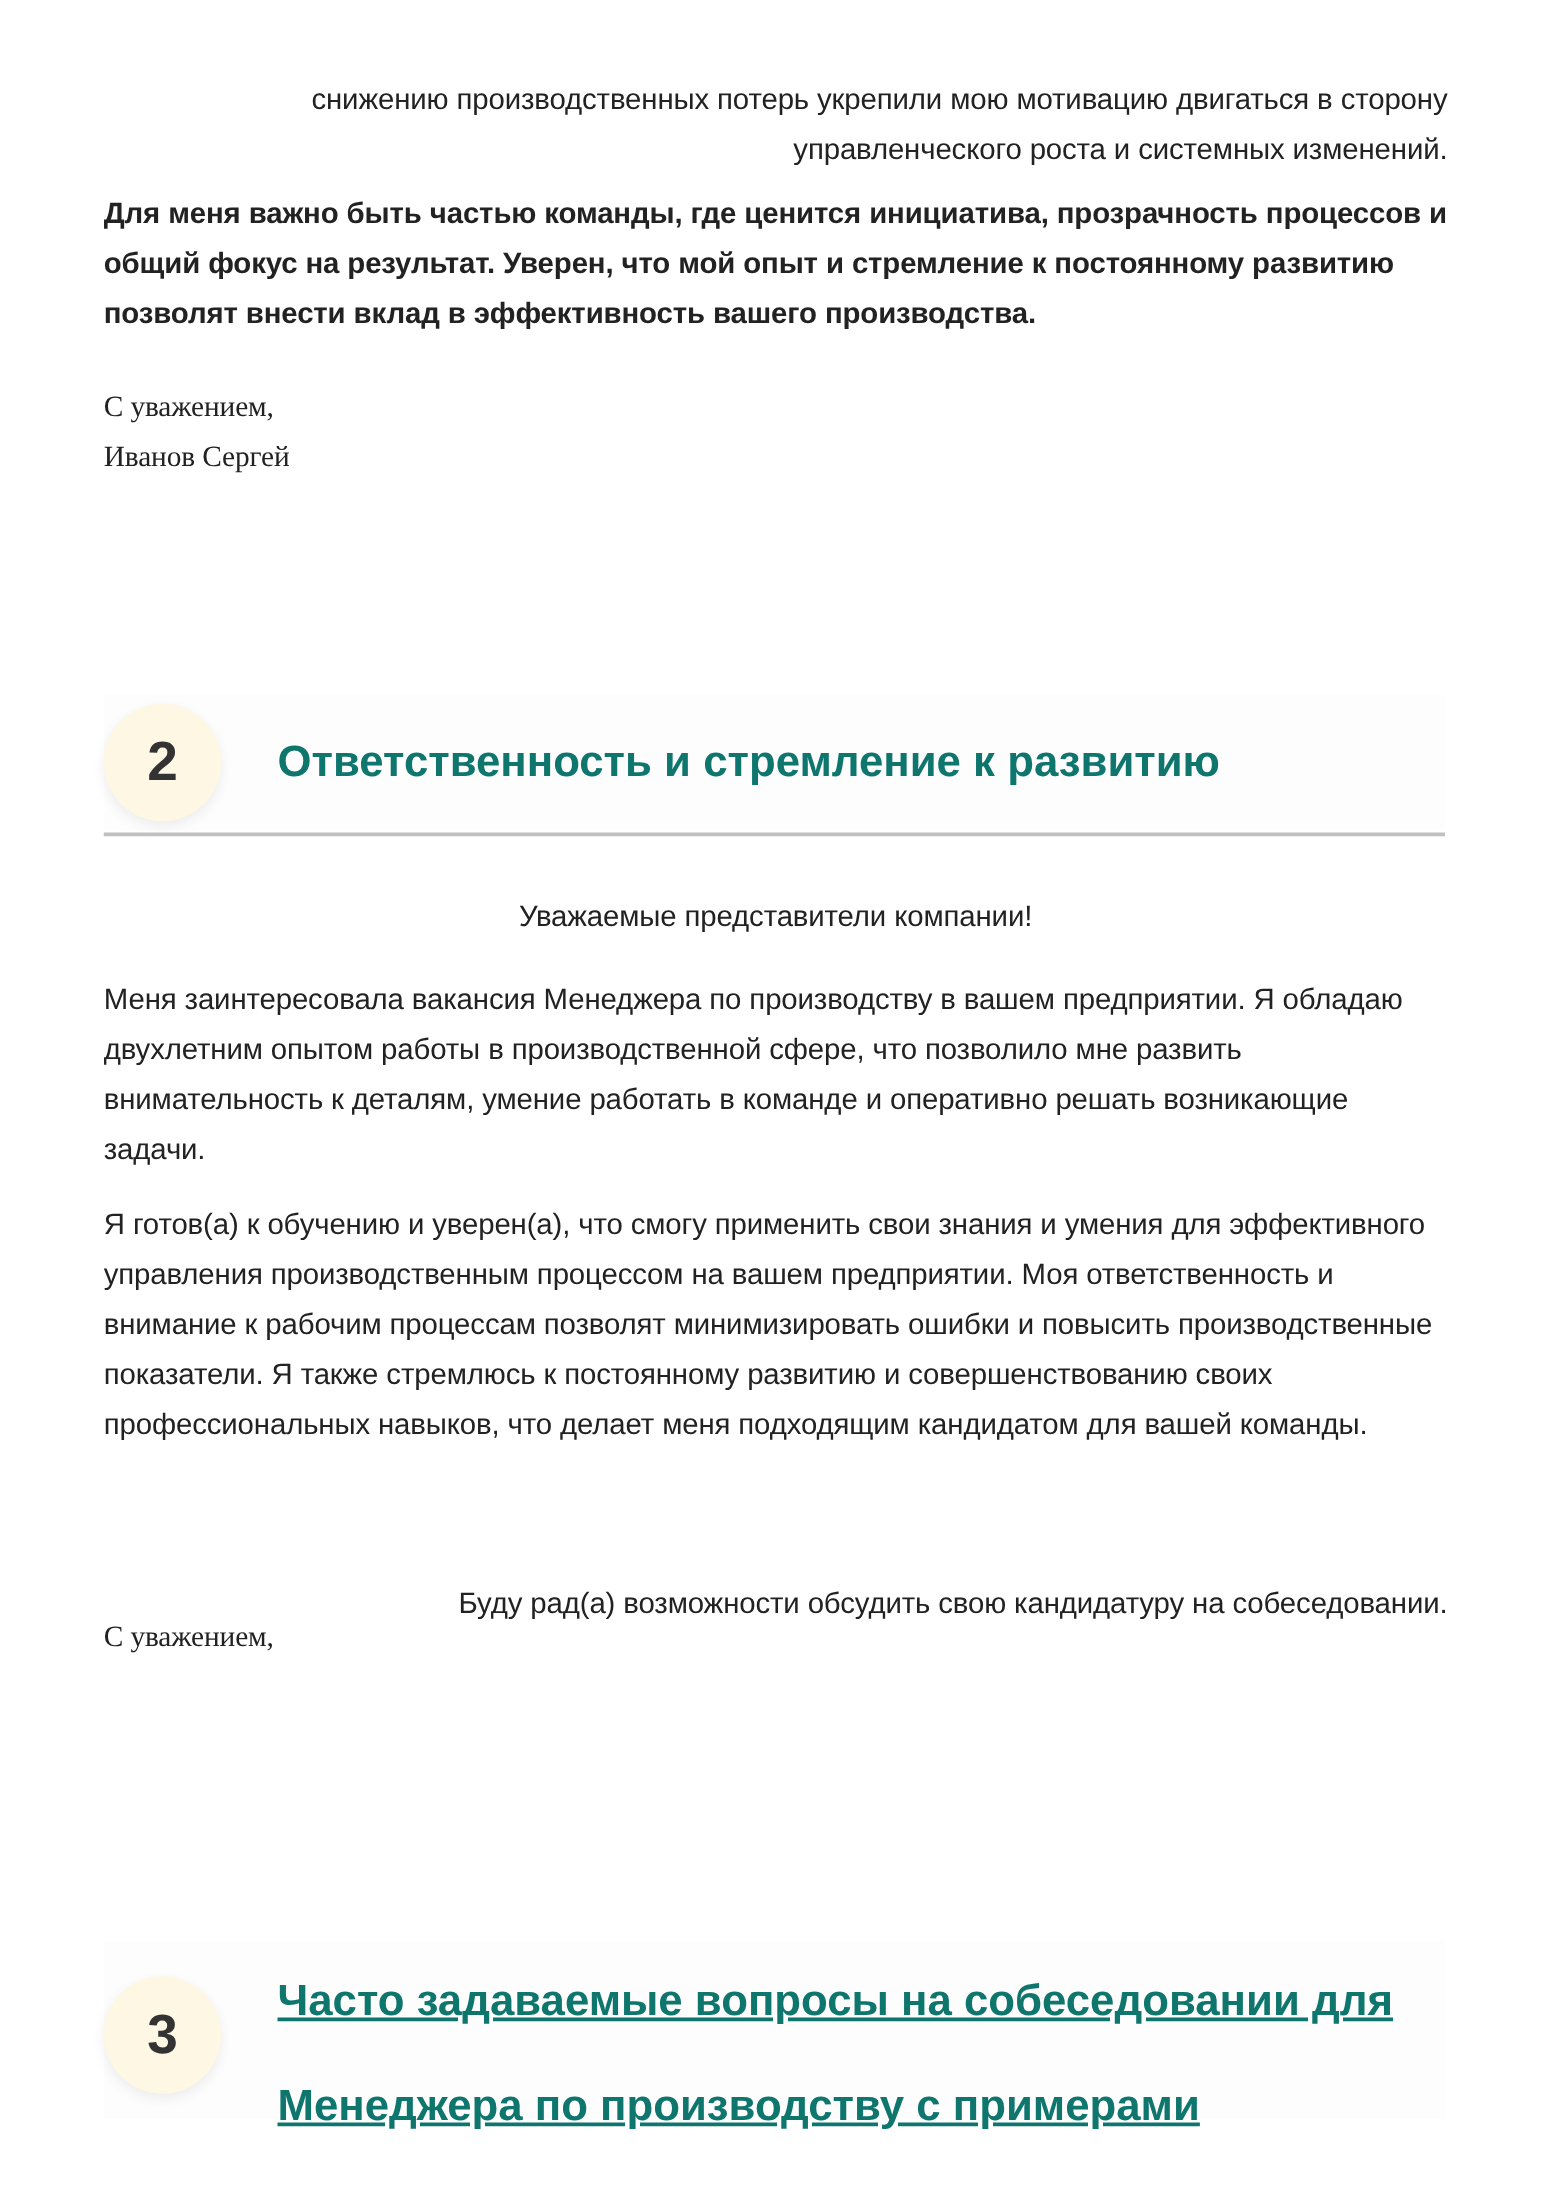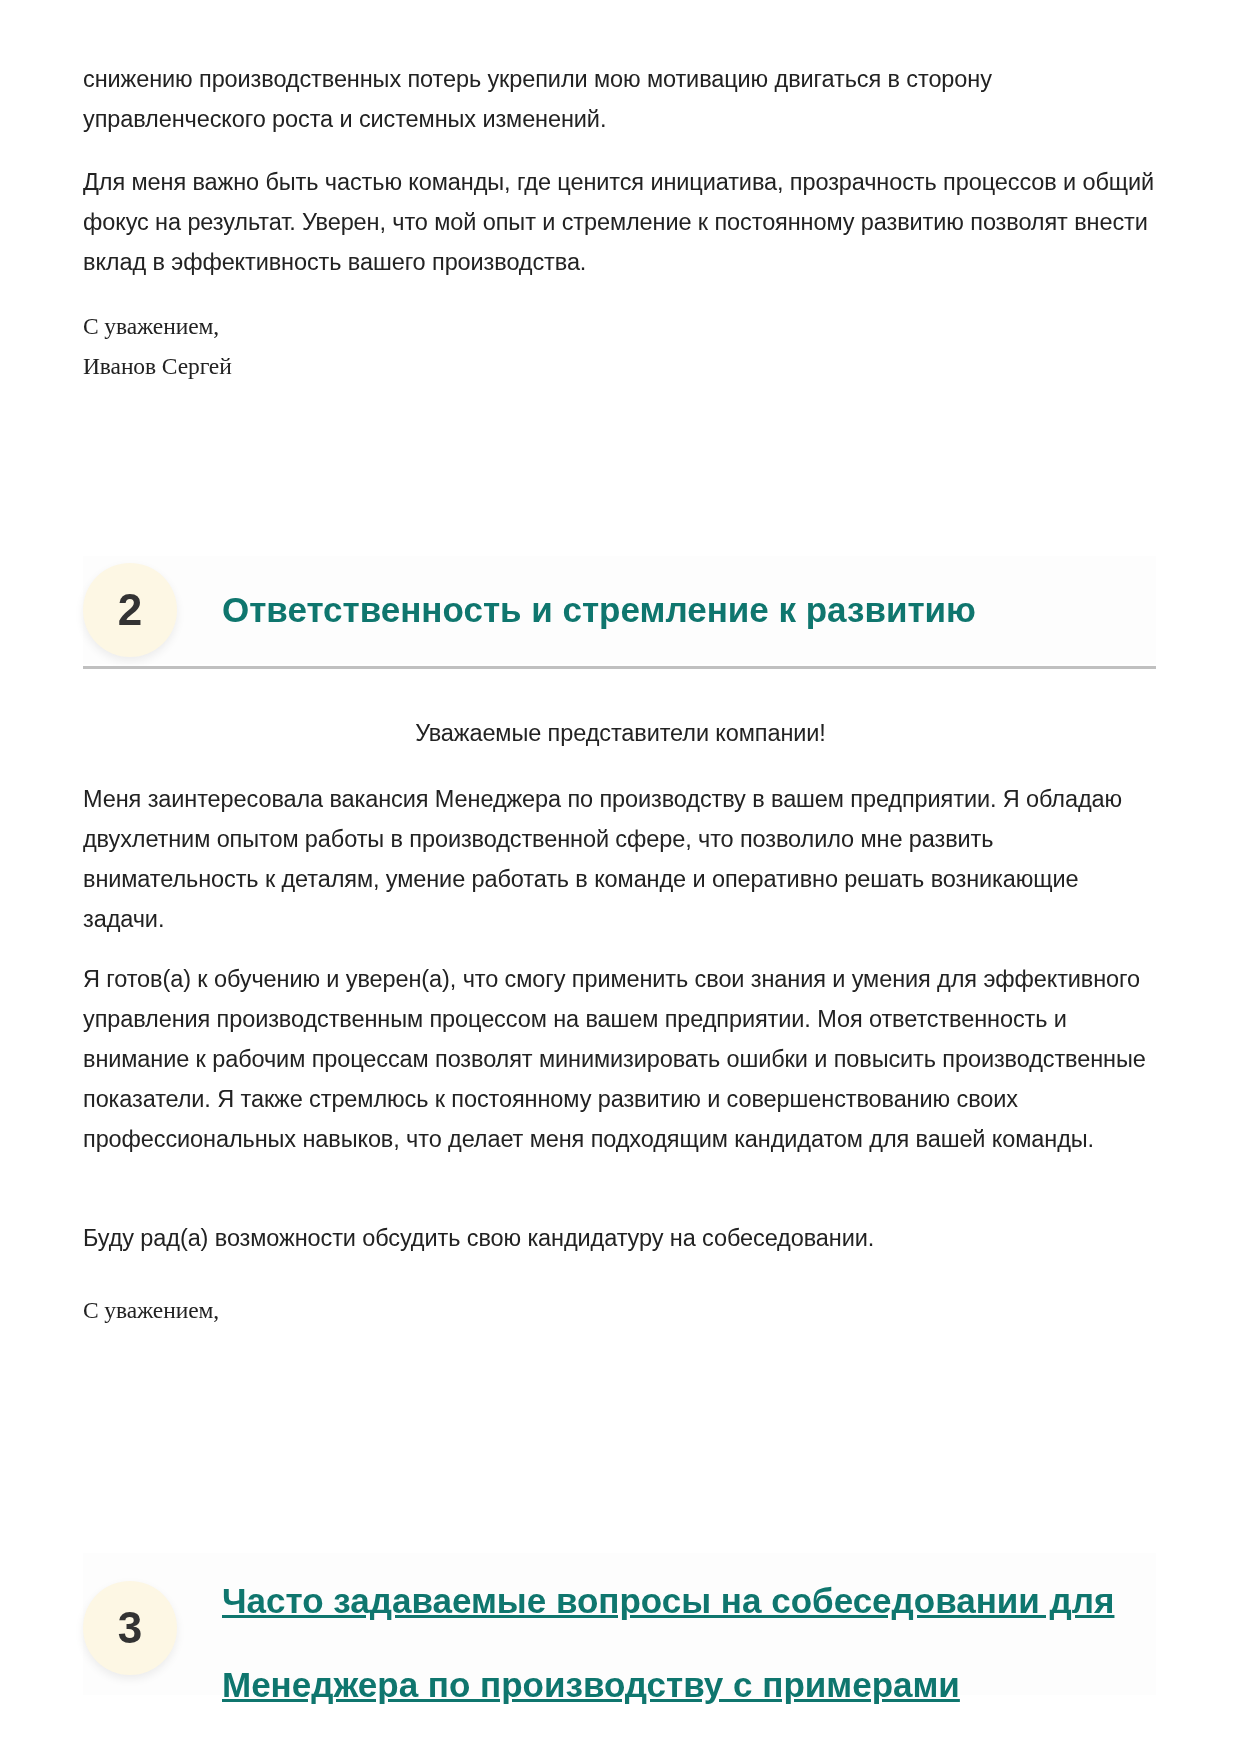"снижению производственных потерь" div.block { text-align: none -> right }
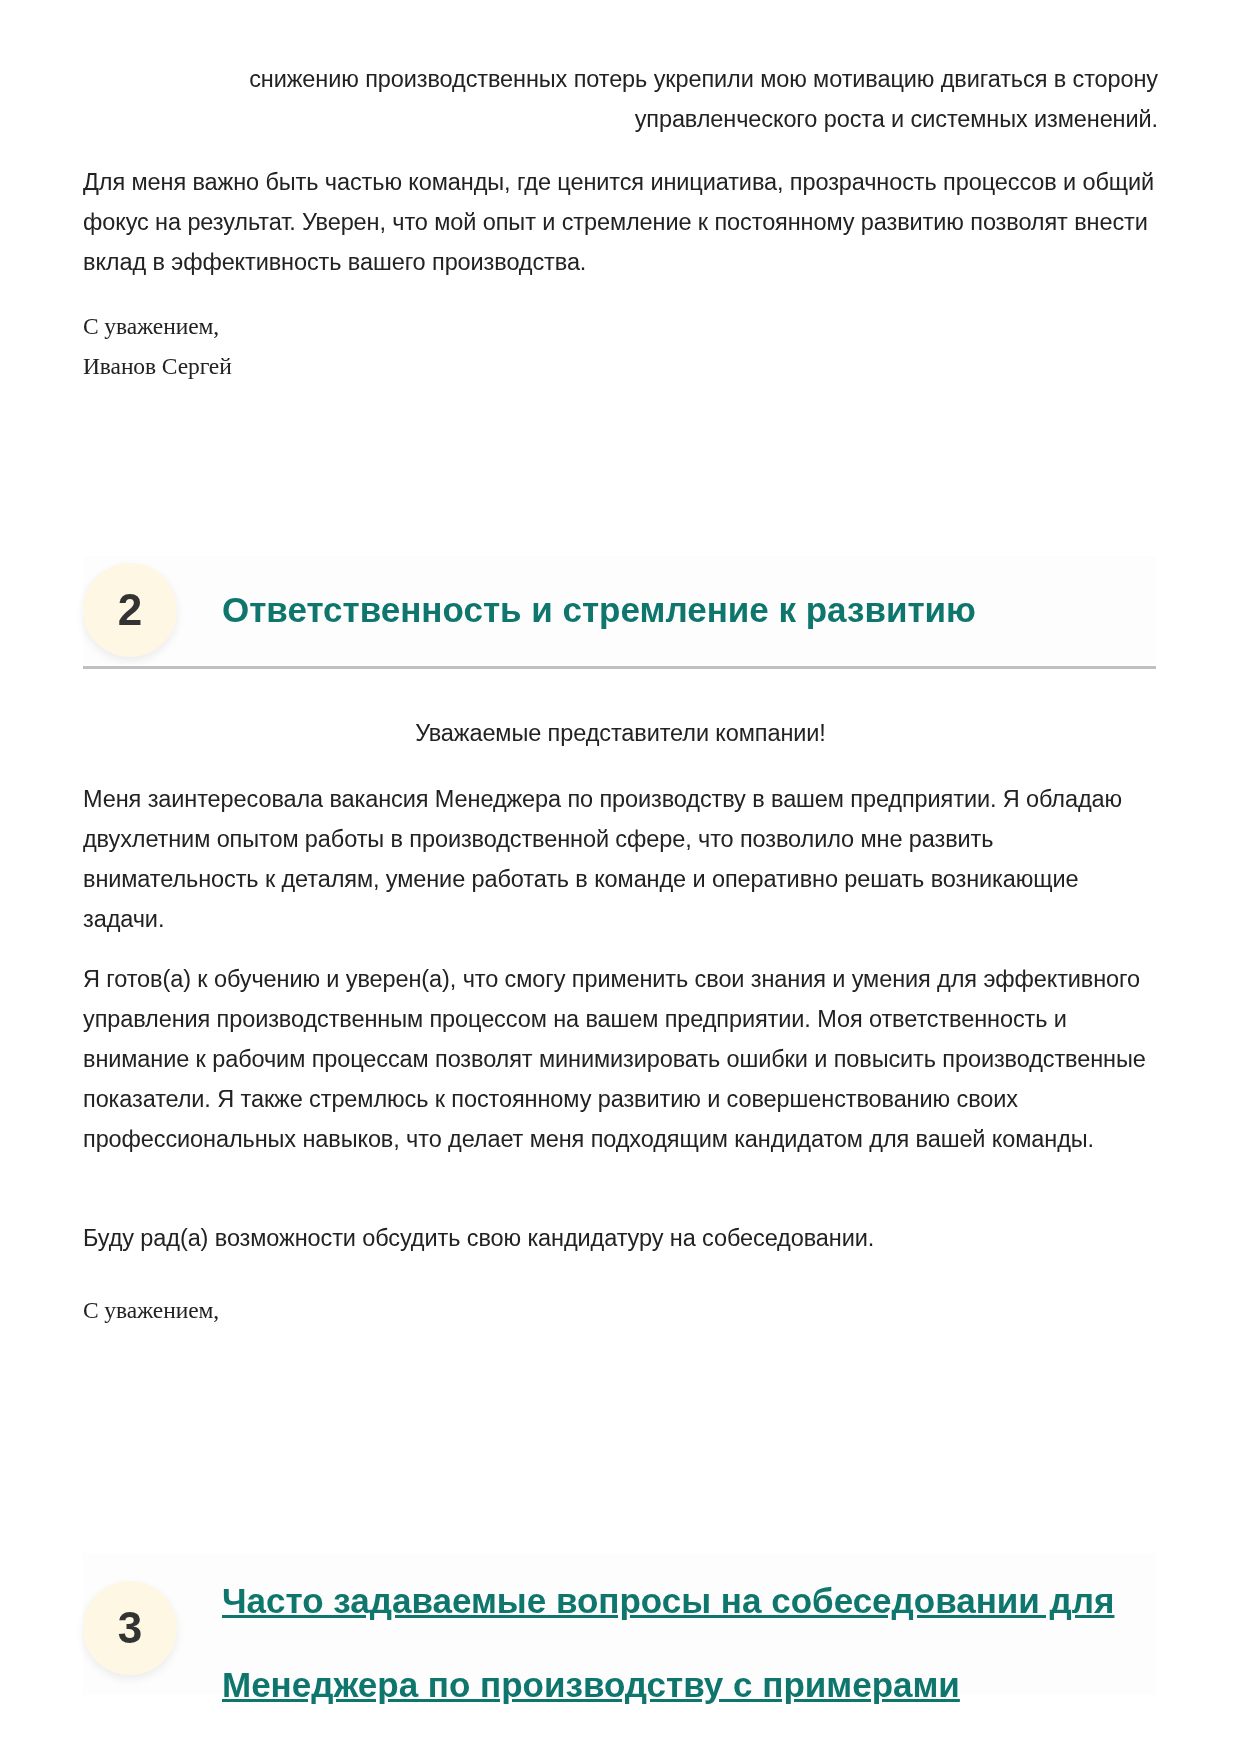"Для меня важно быть частью" div.block { font-weight: none -> bold; top: 162px -> 150px }
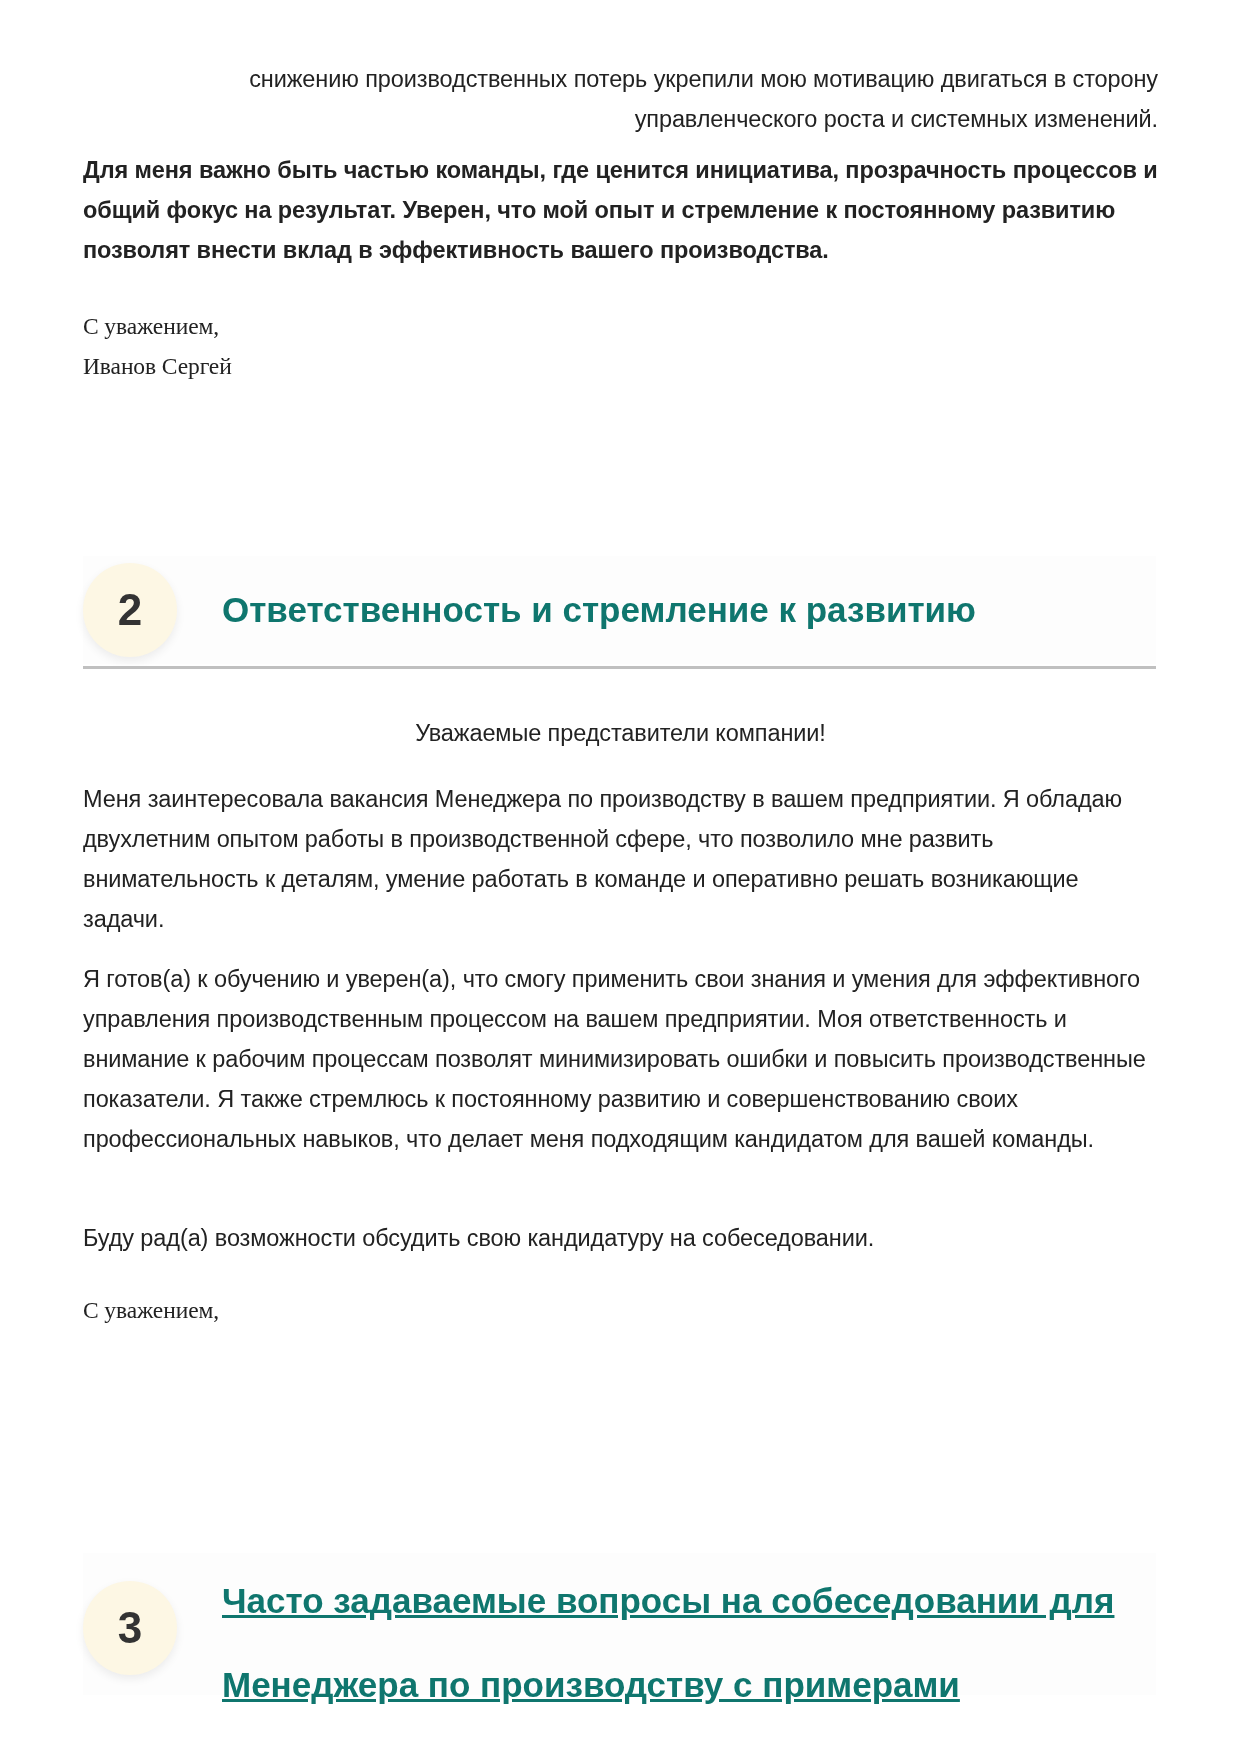"Буду рад(а) возможности обсудить свою" div.block { text-align: none -> right; top: 1218px -> 1262px }
